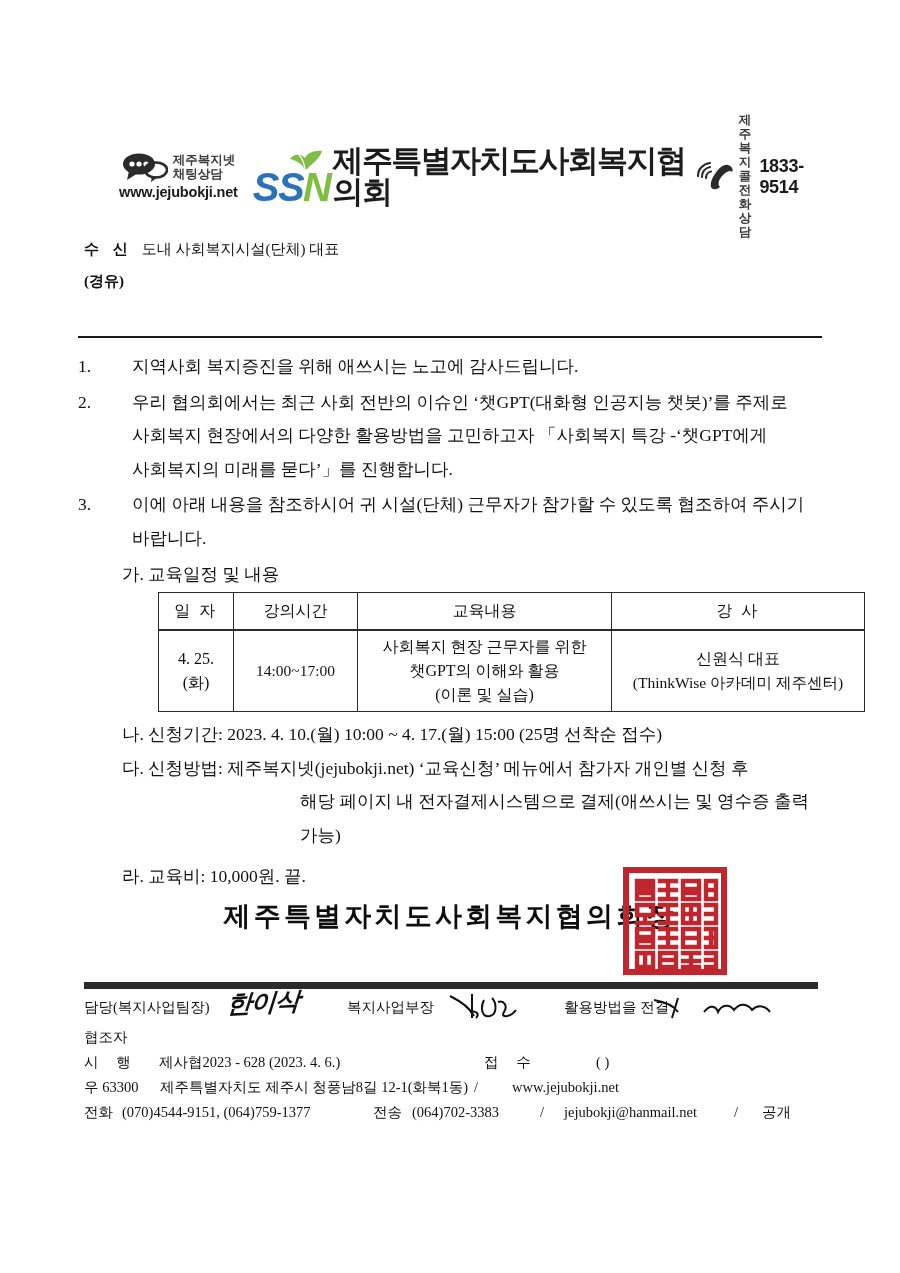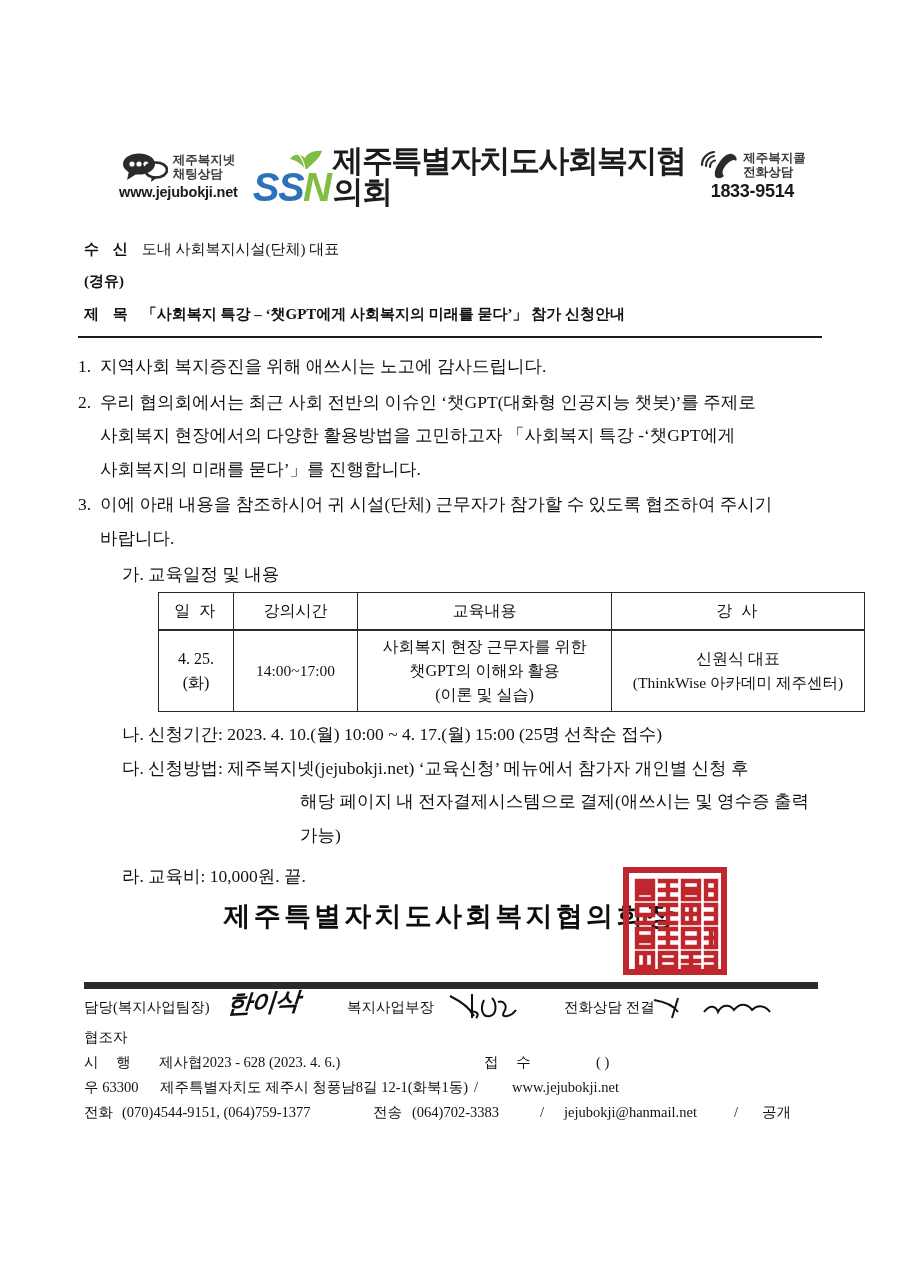"제주복지콜" .logo-right { flex-direction: column -> none }
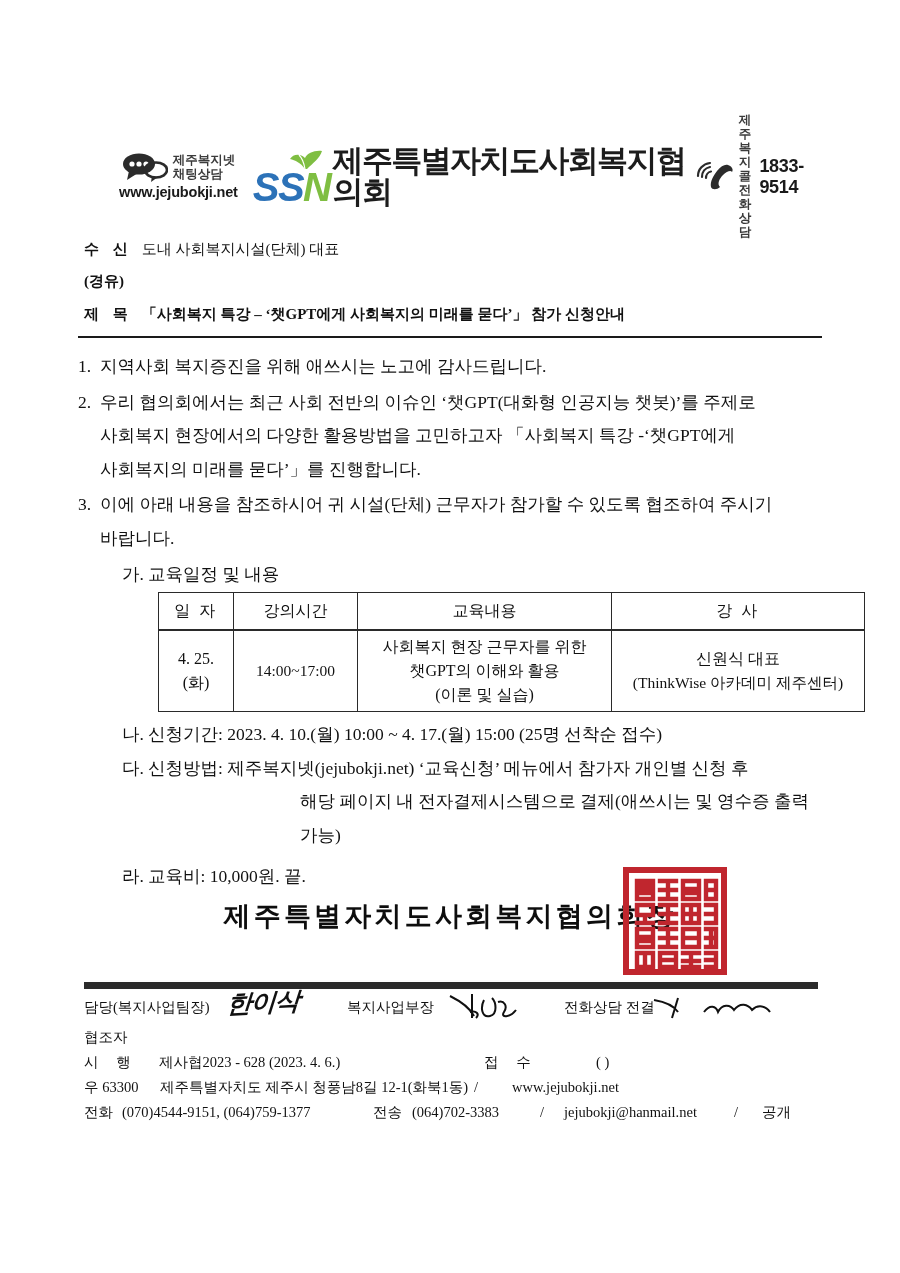"제 목 「사회복지 특강 –" div.field-line { html: <div> <span>제 목</span><span>「사회복지 특강 – ‘챗GPT에게 사회복지의 미래를 묻다’」 참가 신청안내</span> </div> -> none }
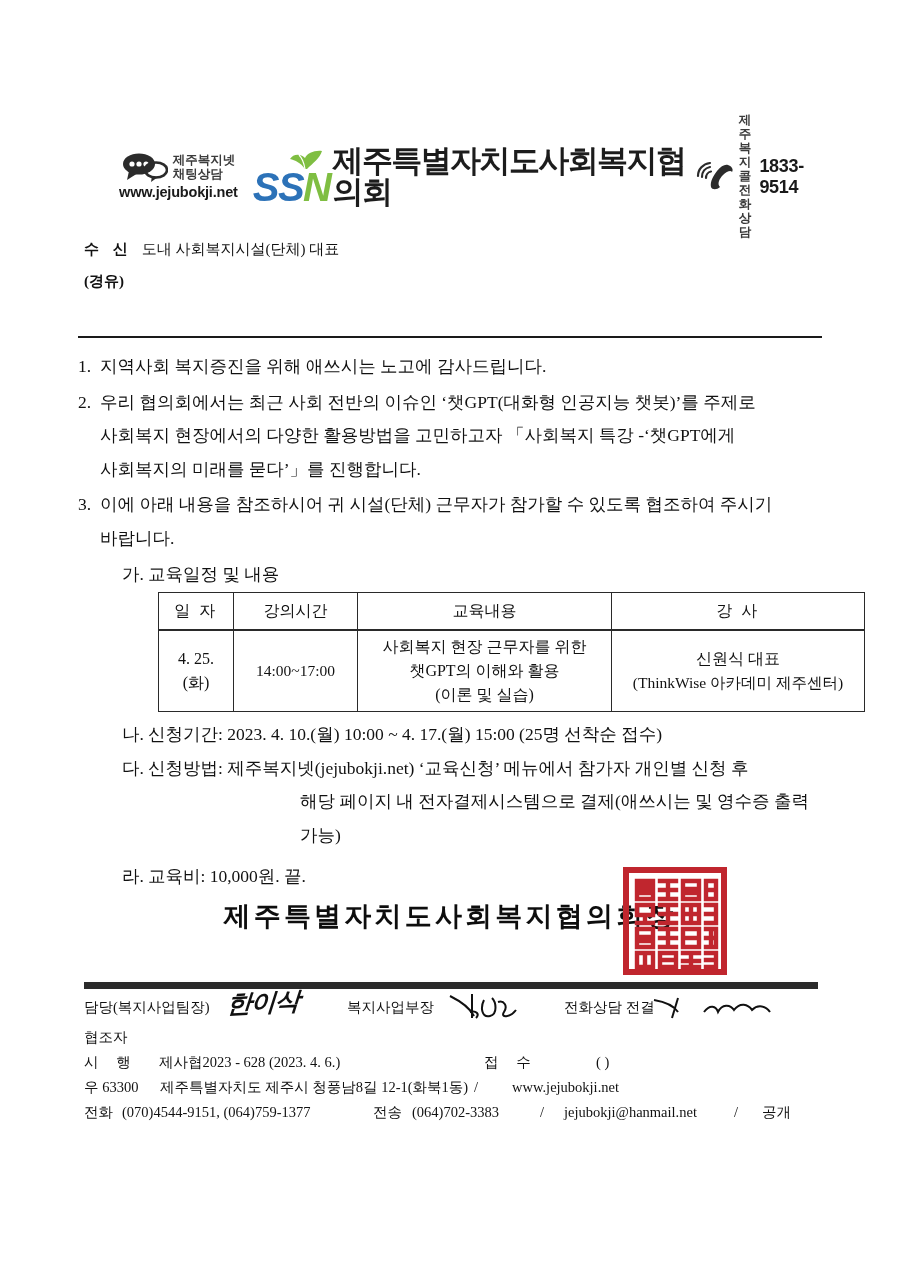"지역사회 복지증진을 위해 애쓰시는 노고에" .para-text { margin-left: none -> 32px }
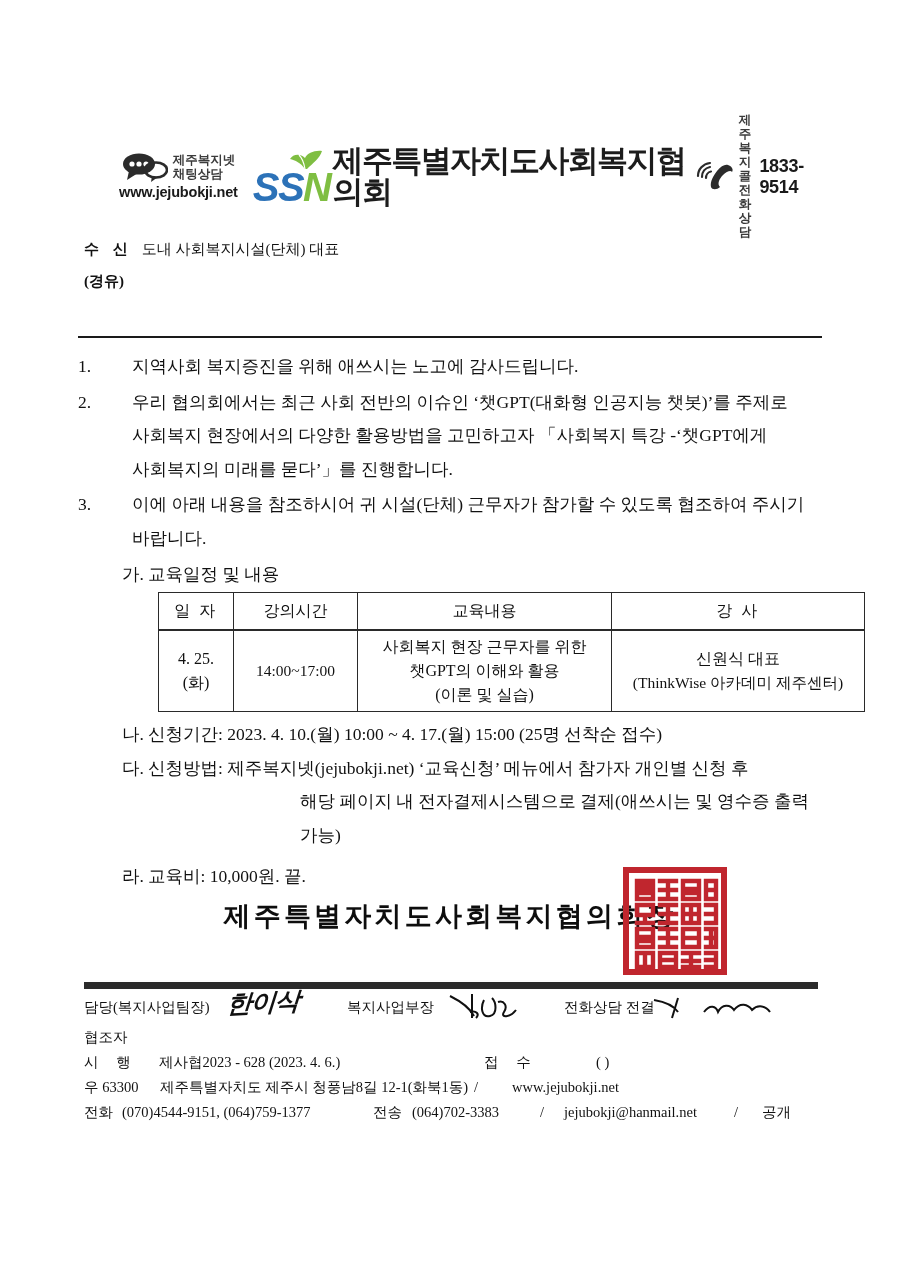"전화상담 전결" span.f-seg { text: 전화상담 -> 활용방법을 }
